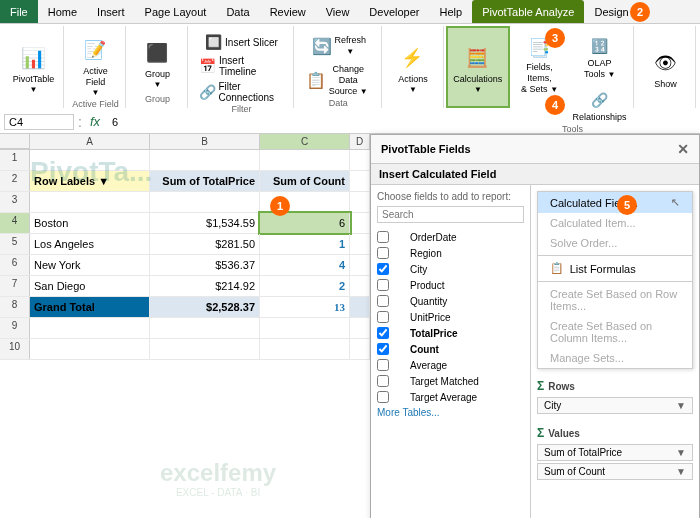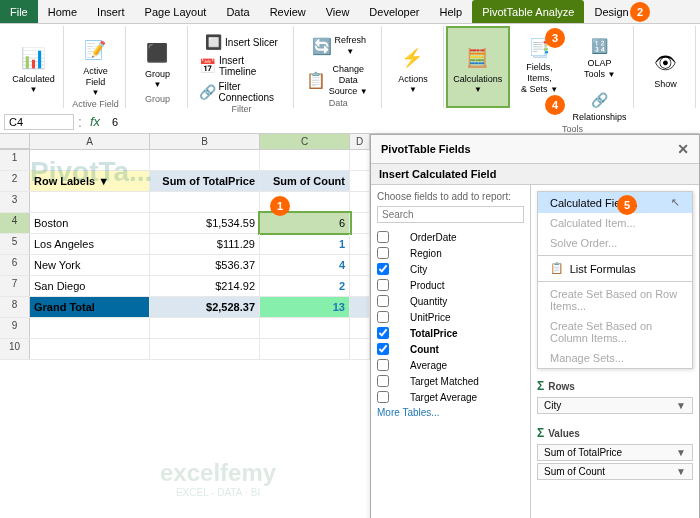"Calculated" div.ribbon-btn-label { text: Calculated -> PivotTable }
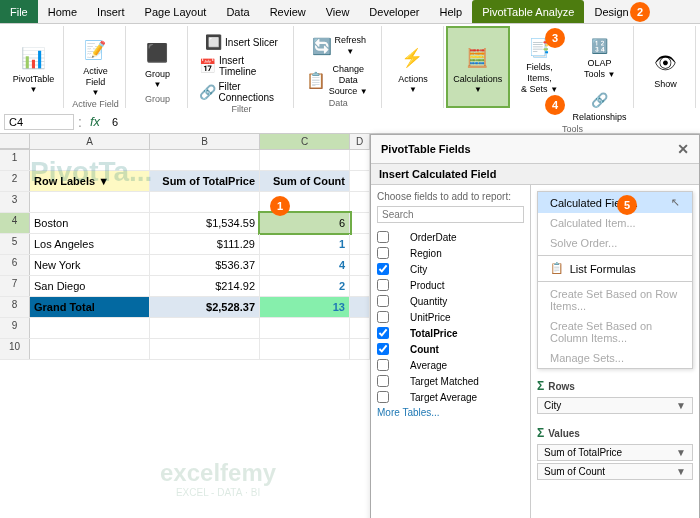"$111.29" div.cell { text: $111.29 -> $281.50 }
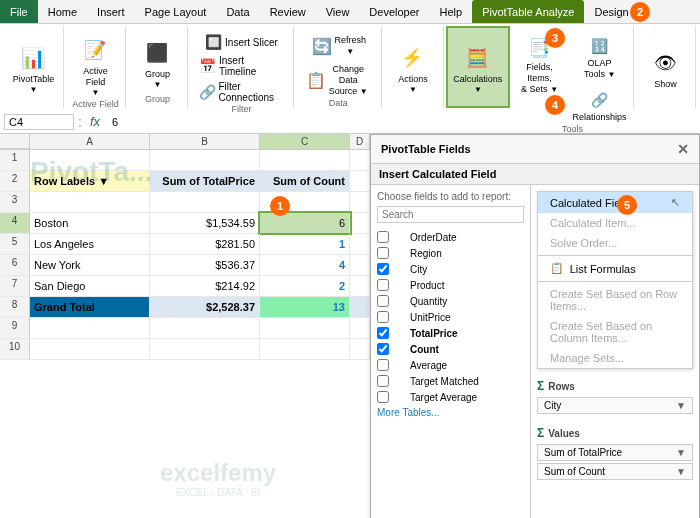"13" div.cell { background: #86efac -> #ffffff; font-family: none -> Liberation Serif, serif }
